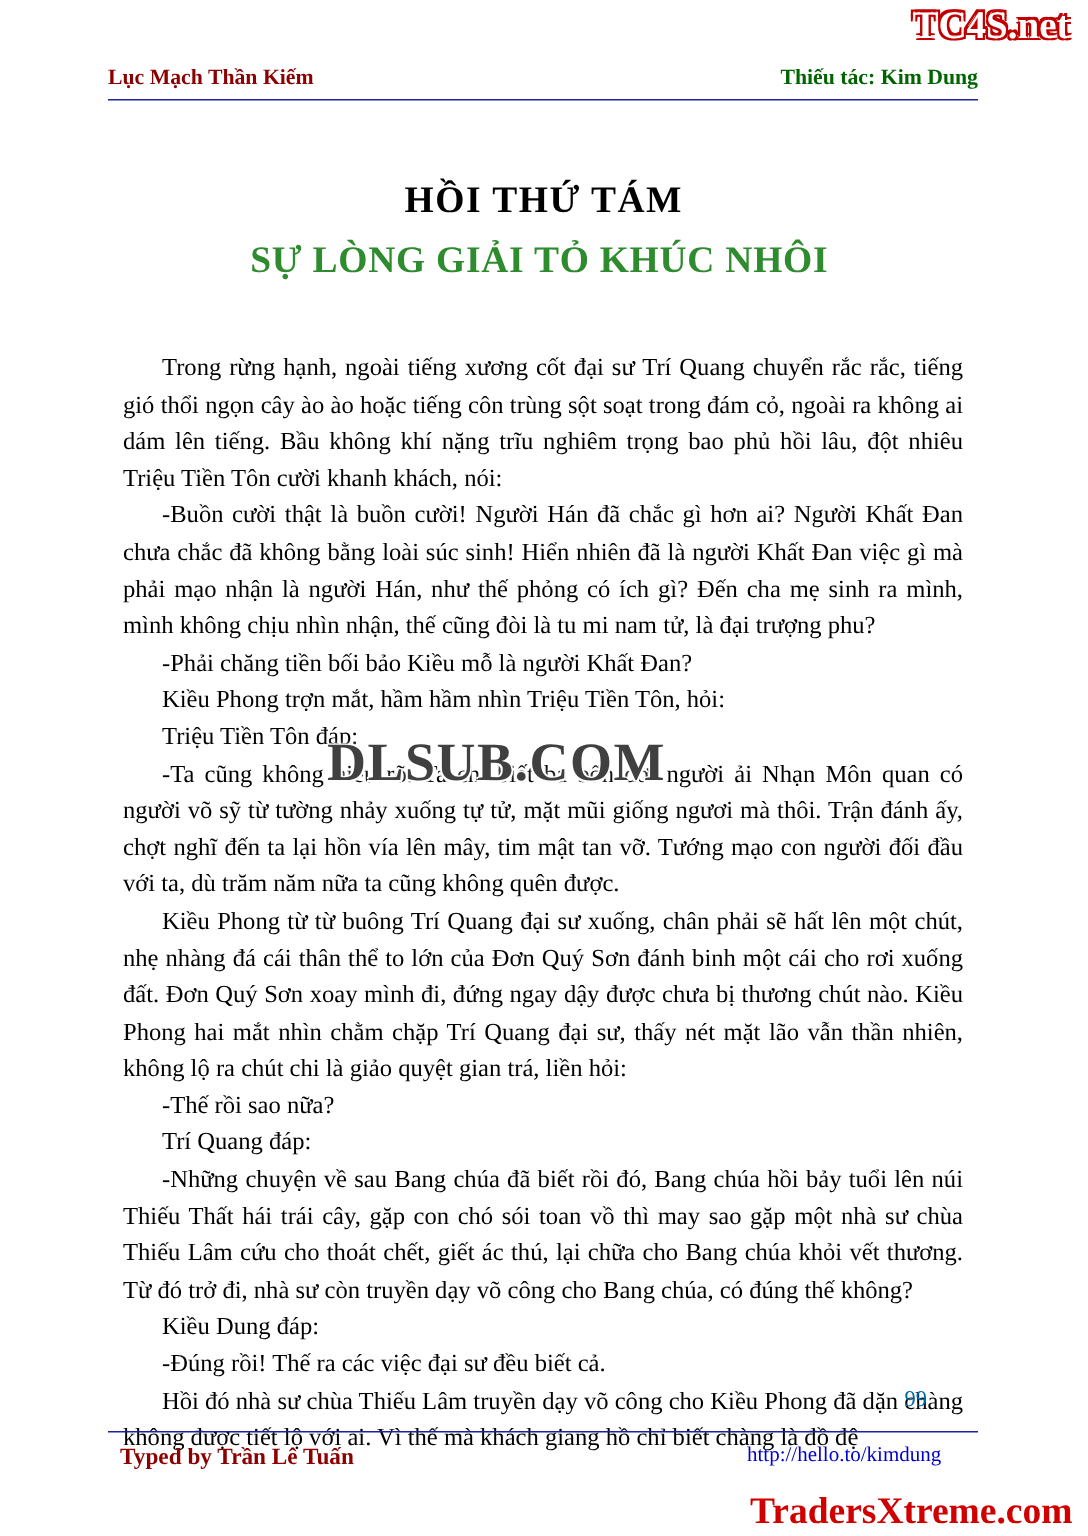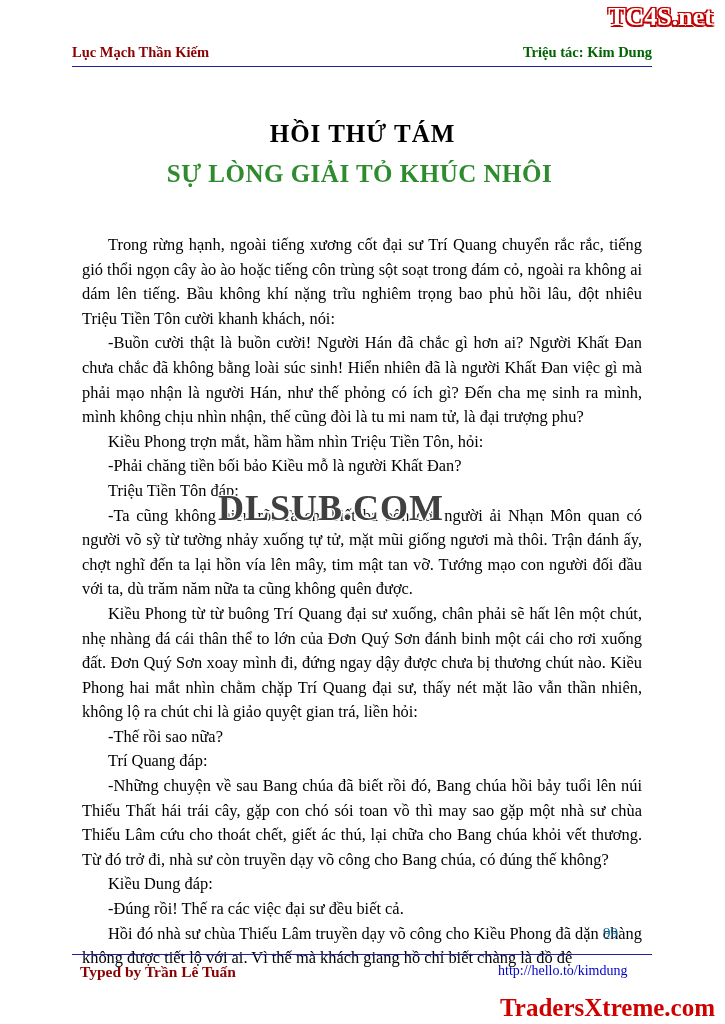"Triệu tác: Kim Dung" div.header-right { text: Triệu -> Thiếu }
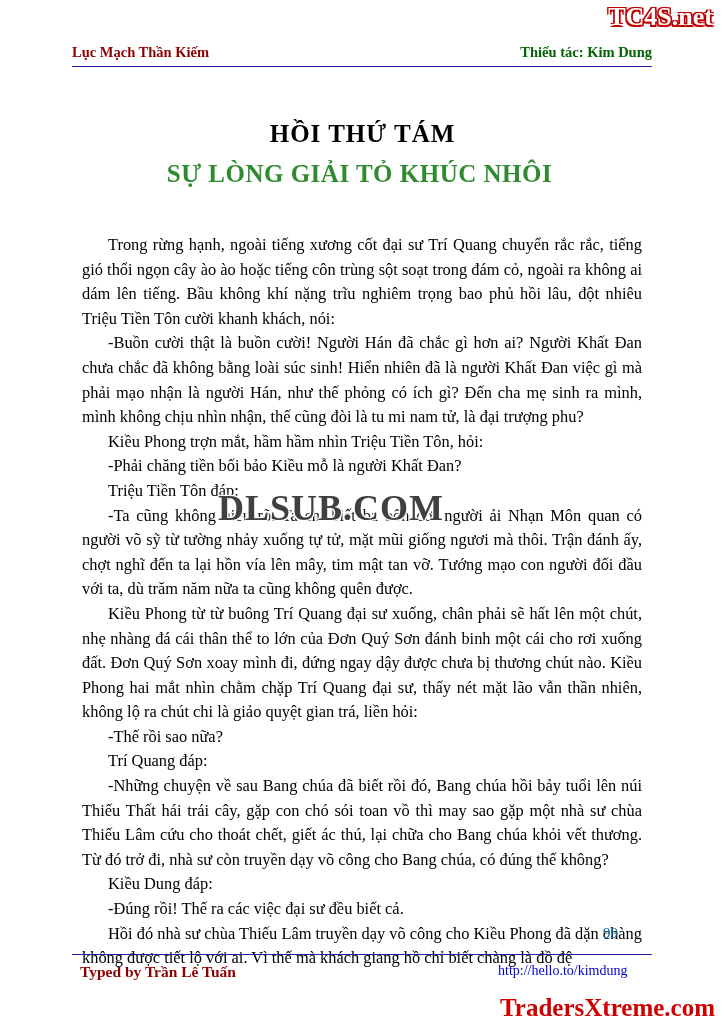"Kiều Phong trợn mắt, hầm" p { order: before "-Phải chăng tiền bối bảo" -> after "-Phải chăng tiền bối bảo" }
